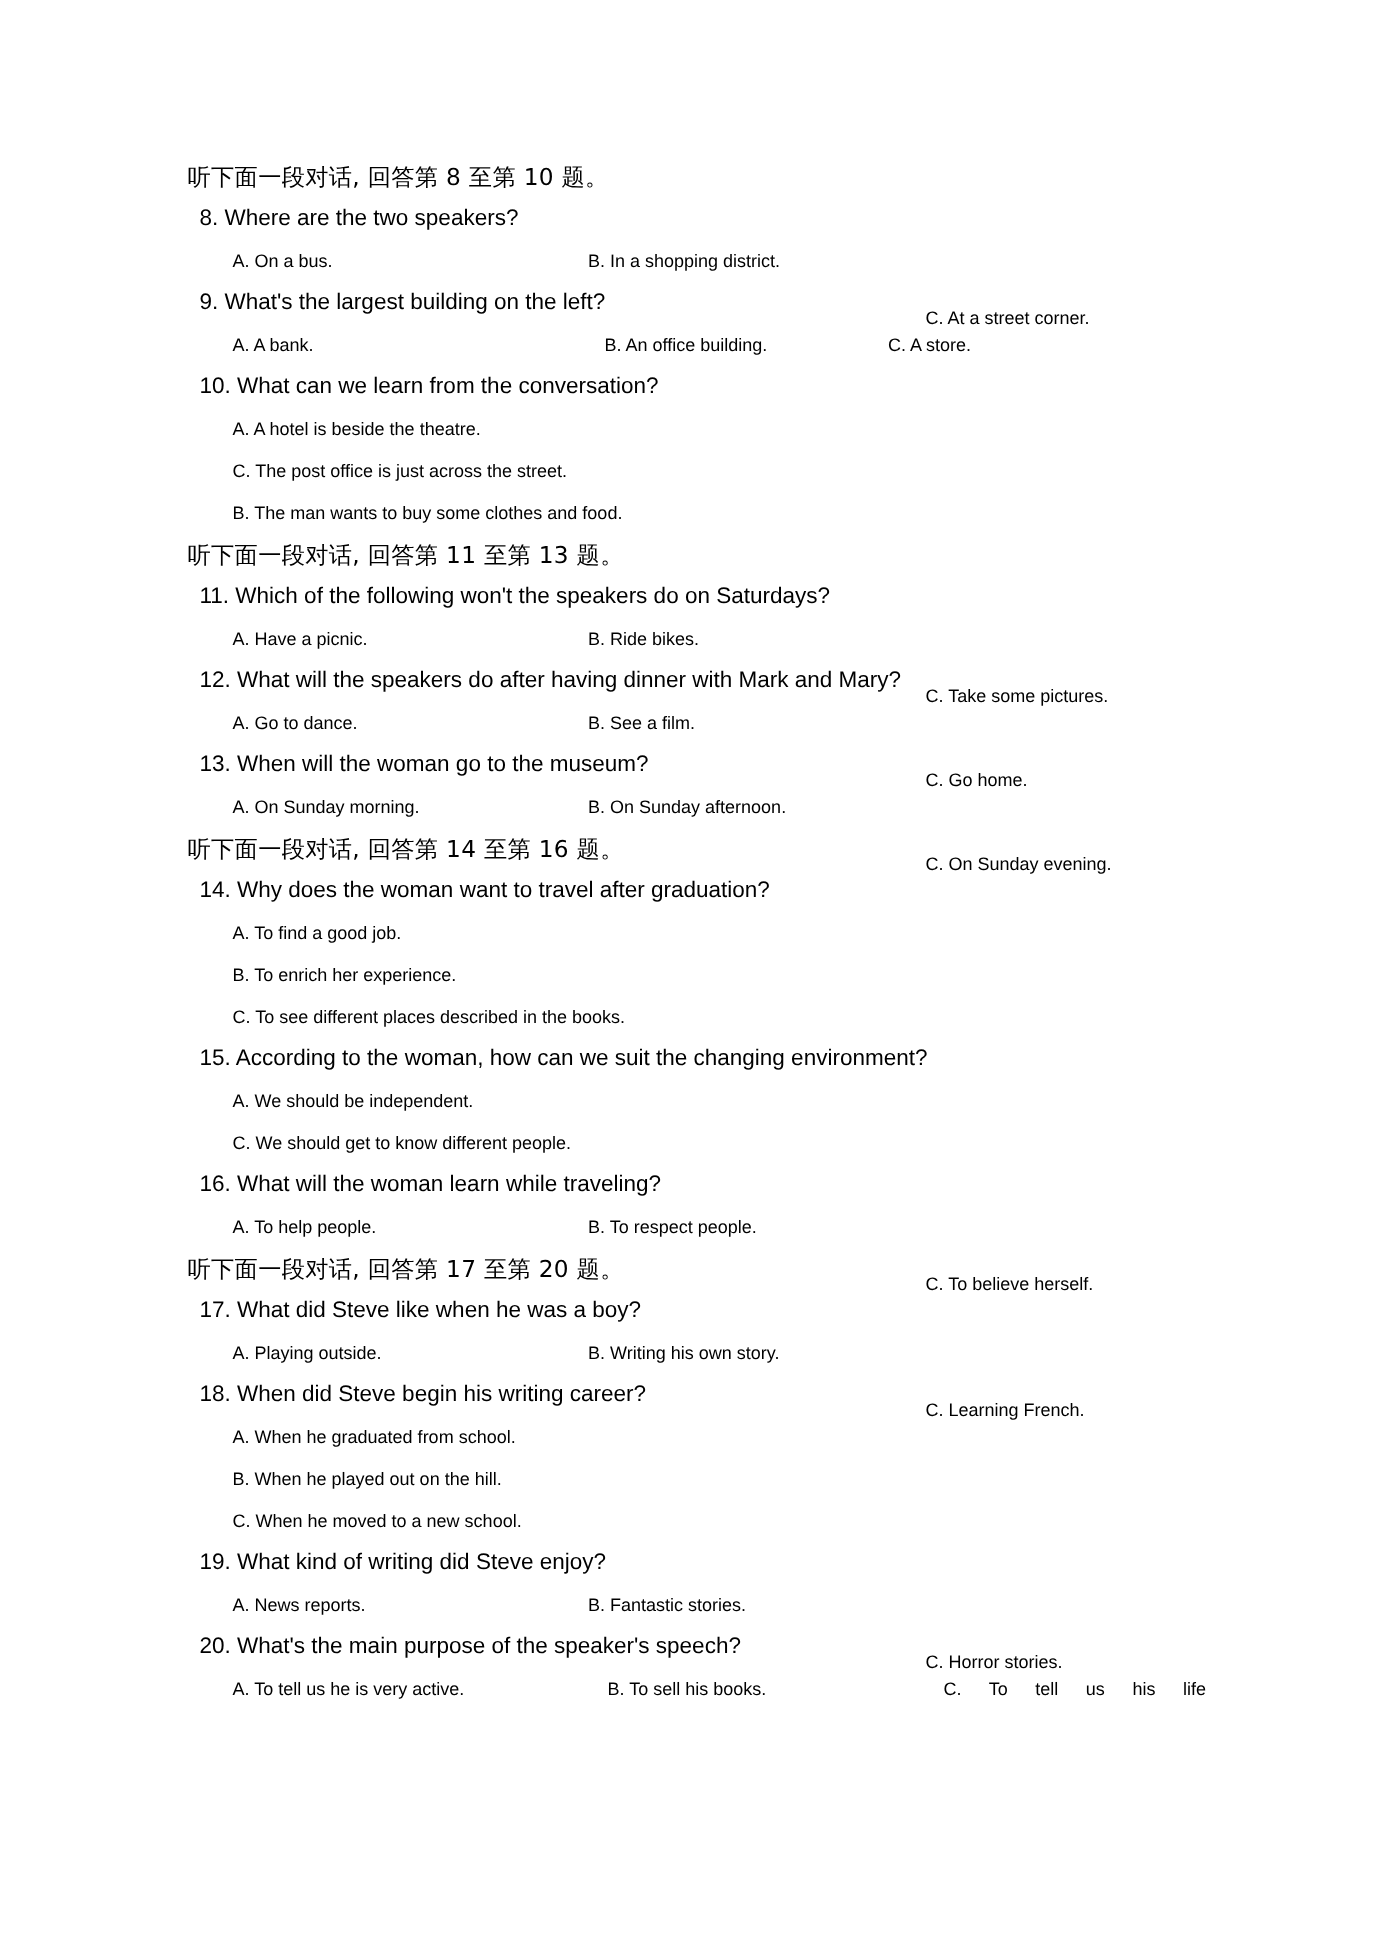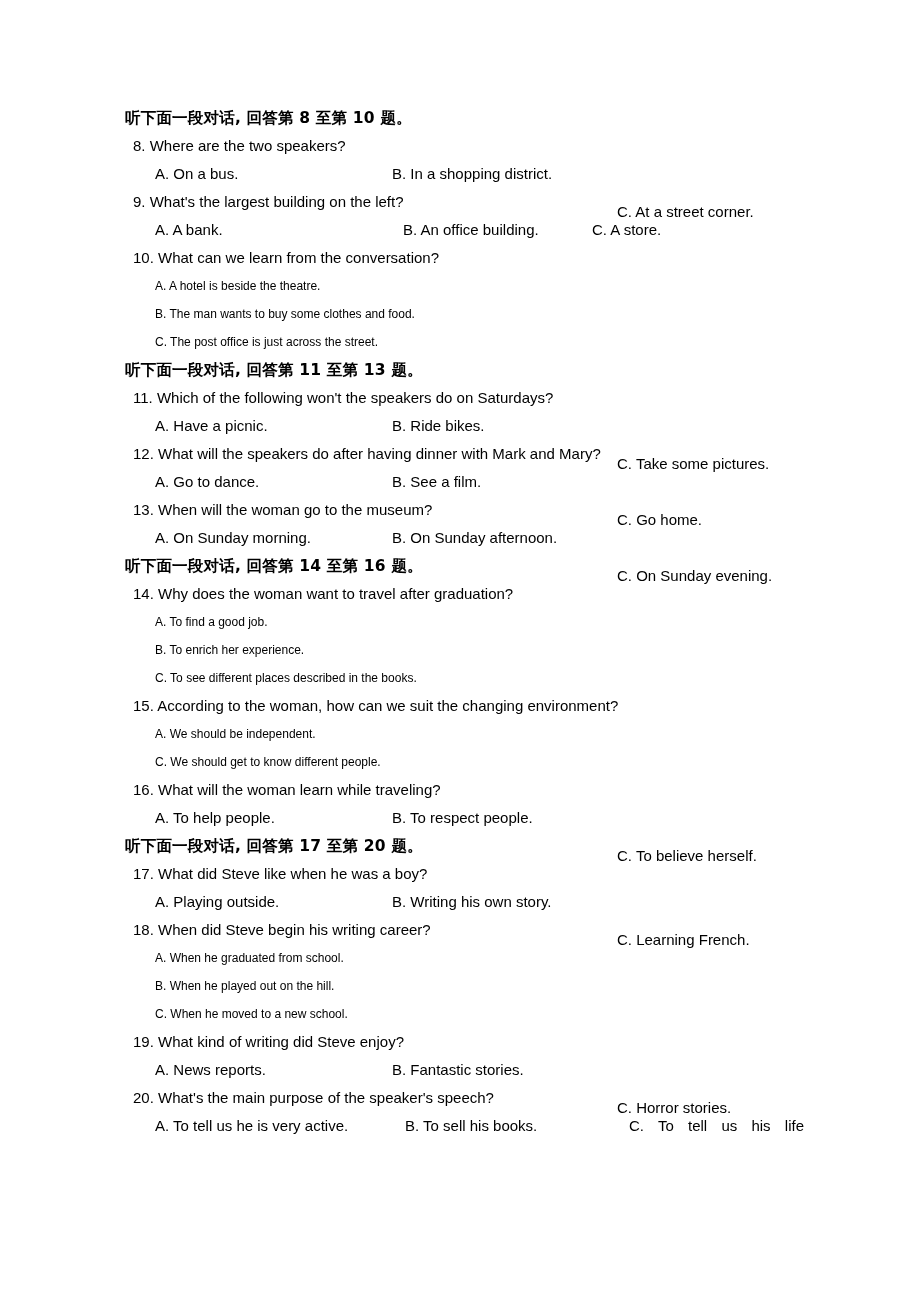"听下面一段对话, 回答第 8 至第 10" .section-head { font-weight: bold -> none }
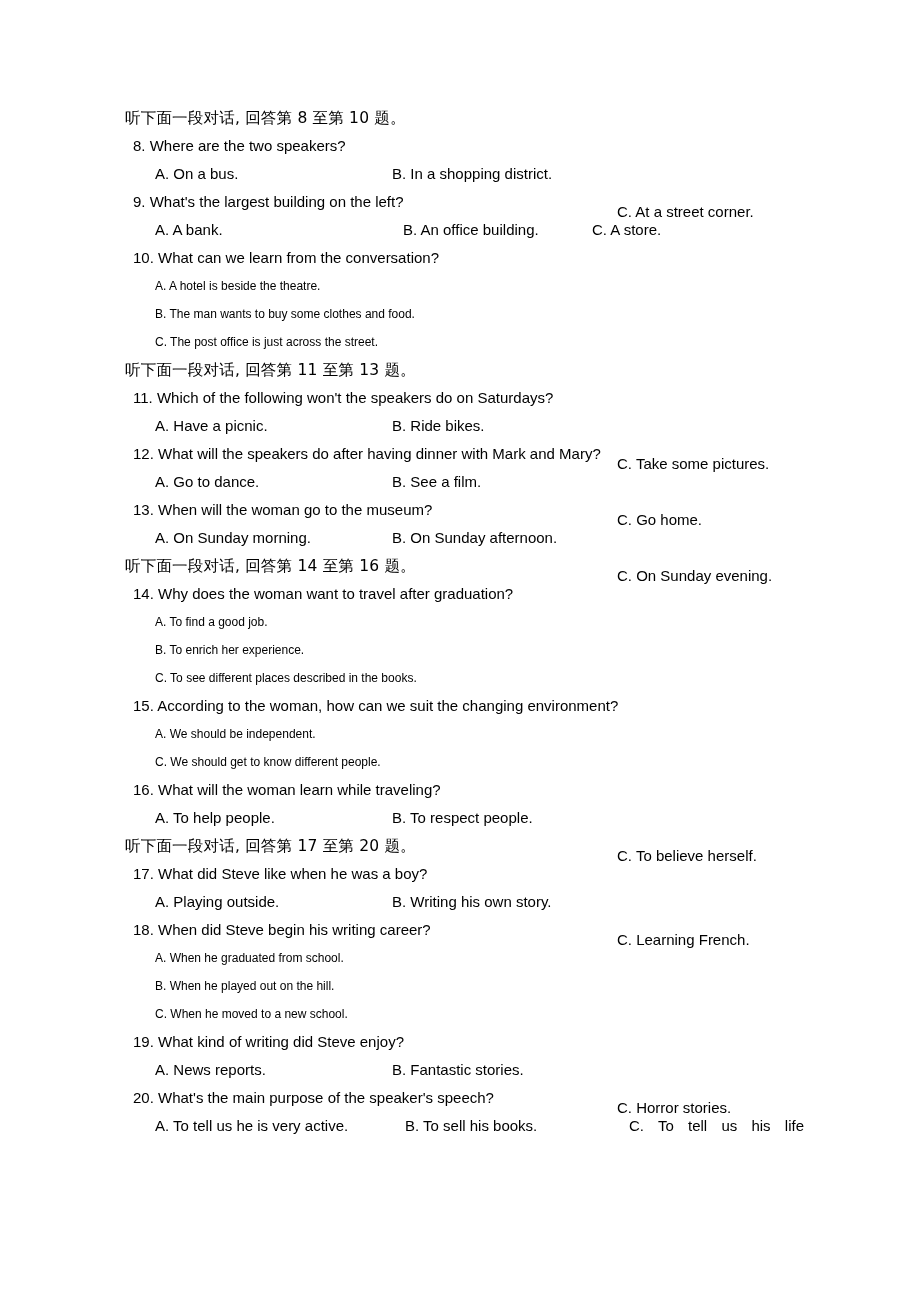"A. On a bus." .opt-row { font-size: 15px -> 12px }
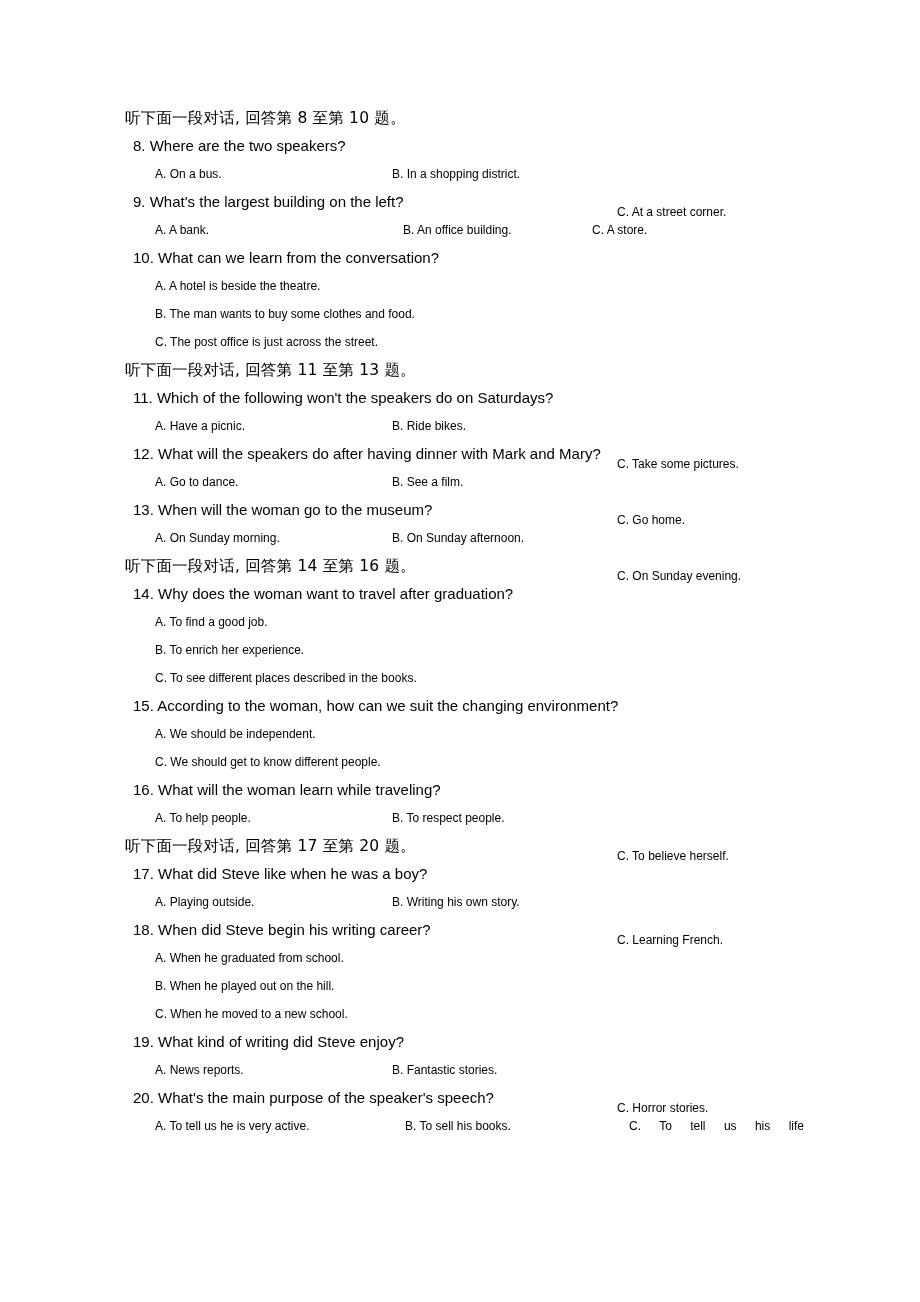"B. The man wants to" div.stack-opt { order: before "C. The post office is" -> after "C. The post office is" }
